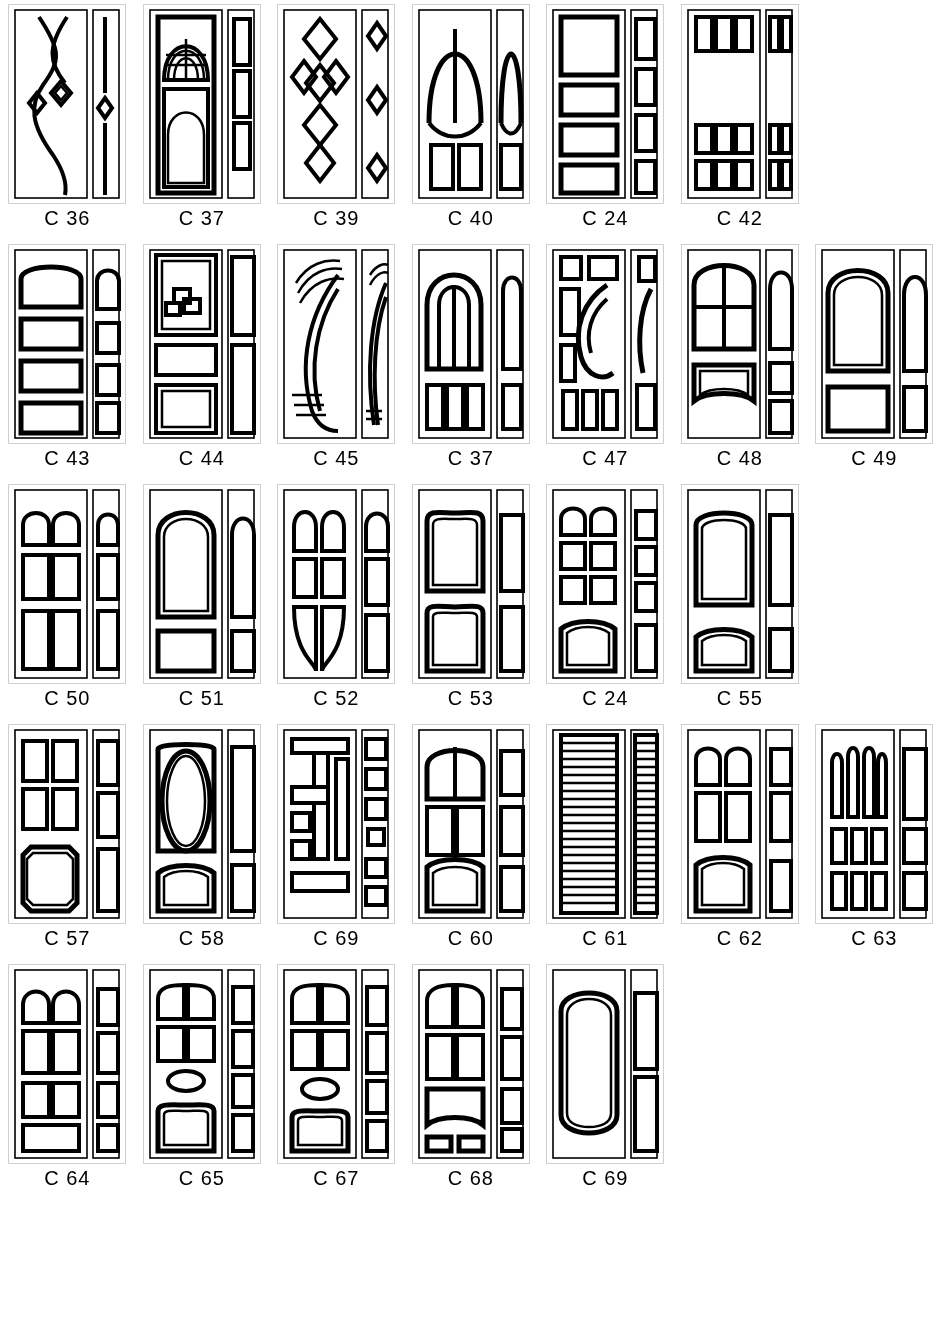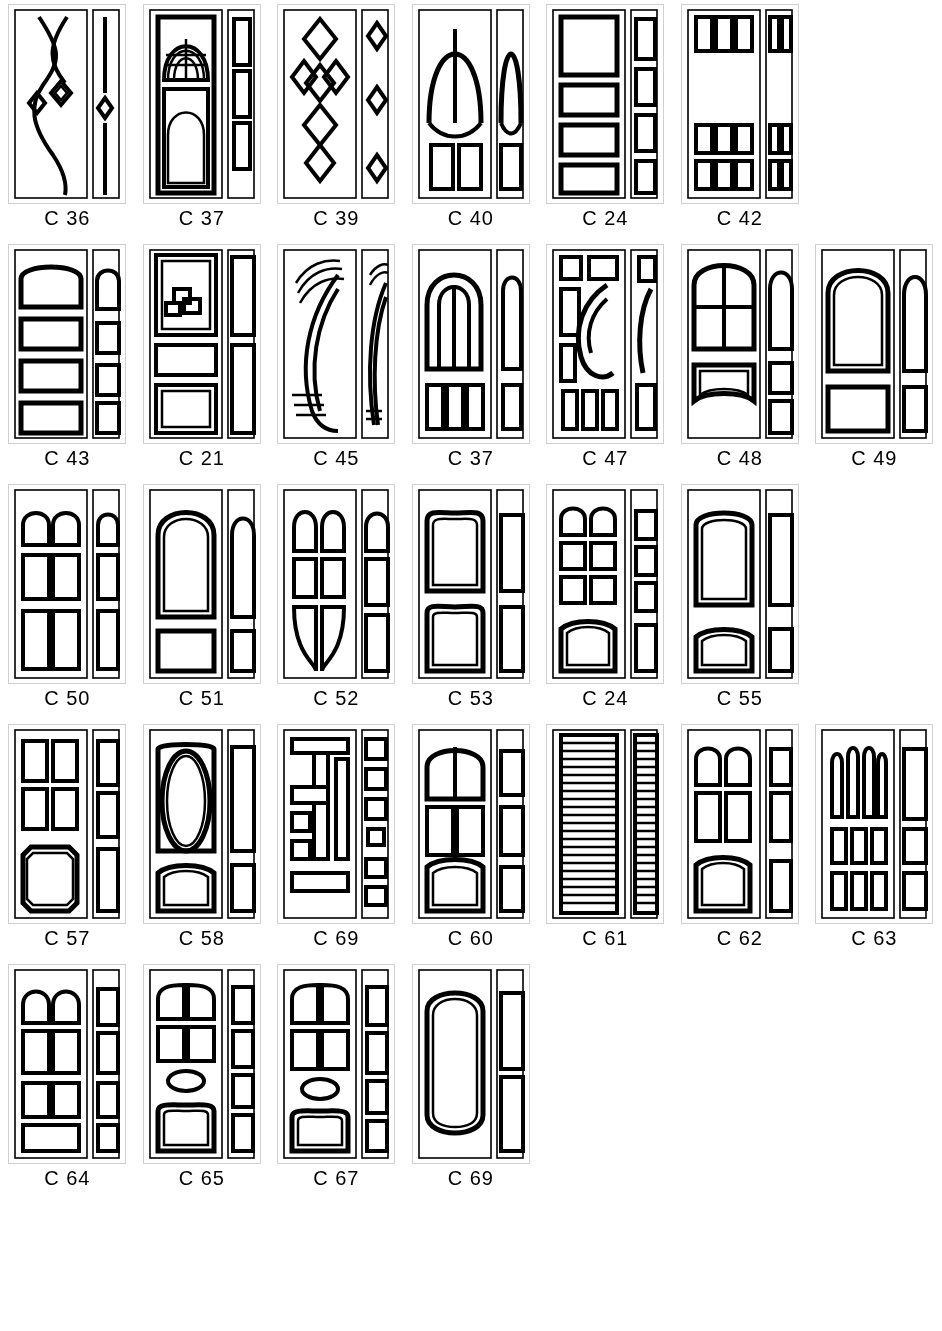"C 21" div.label { text: 21 -> 44 }
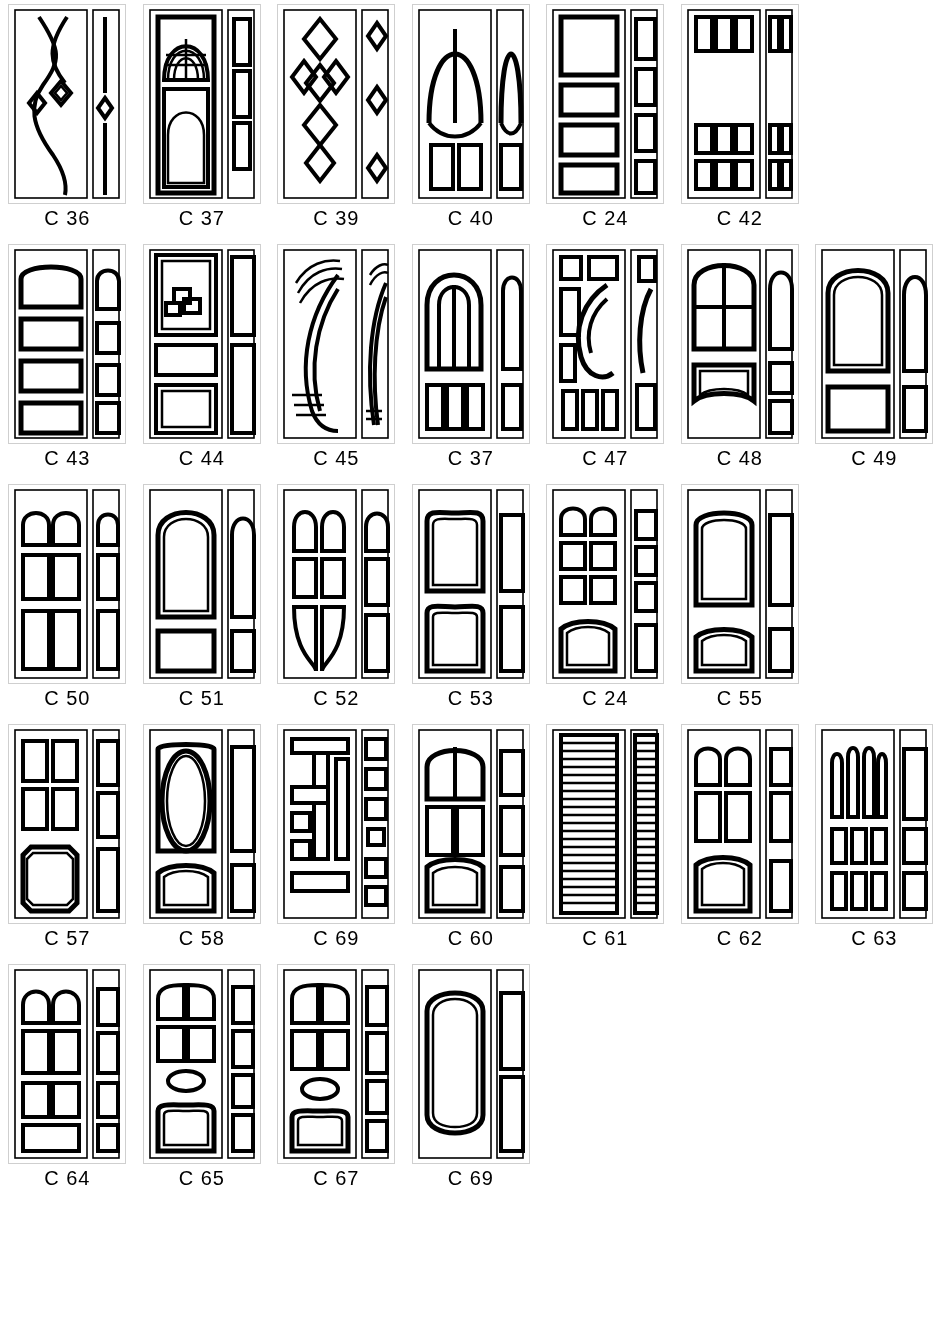"C 68" div.cell { html: none -> <div> <div> <svg> <rect></rect> <rect></rect> <path></path> <path></path> <rect></rect> <rect></rect> <path></path> <path></path> <path></path> <rect></rect> <rect></rect> <rect></rect> <rect></rect> </svg> </div> <div>C 68</div> </div> }
